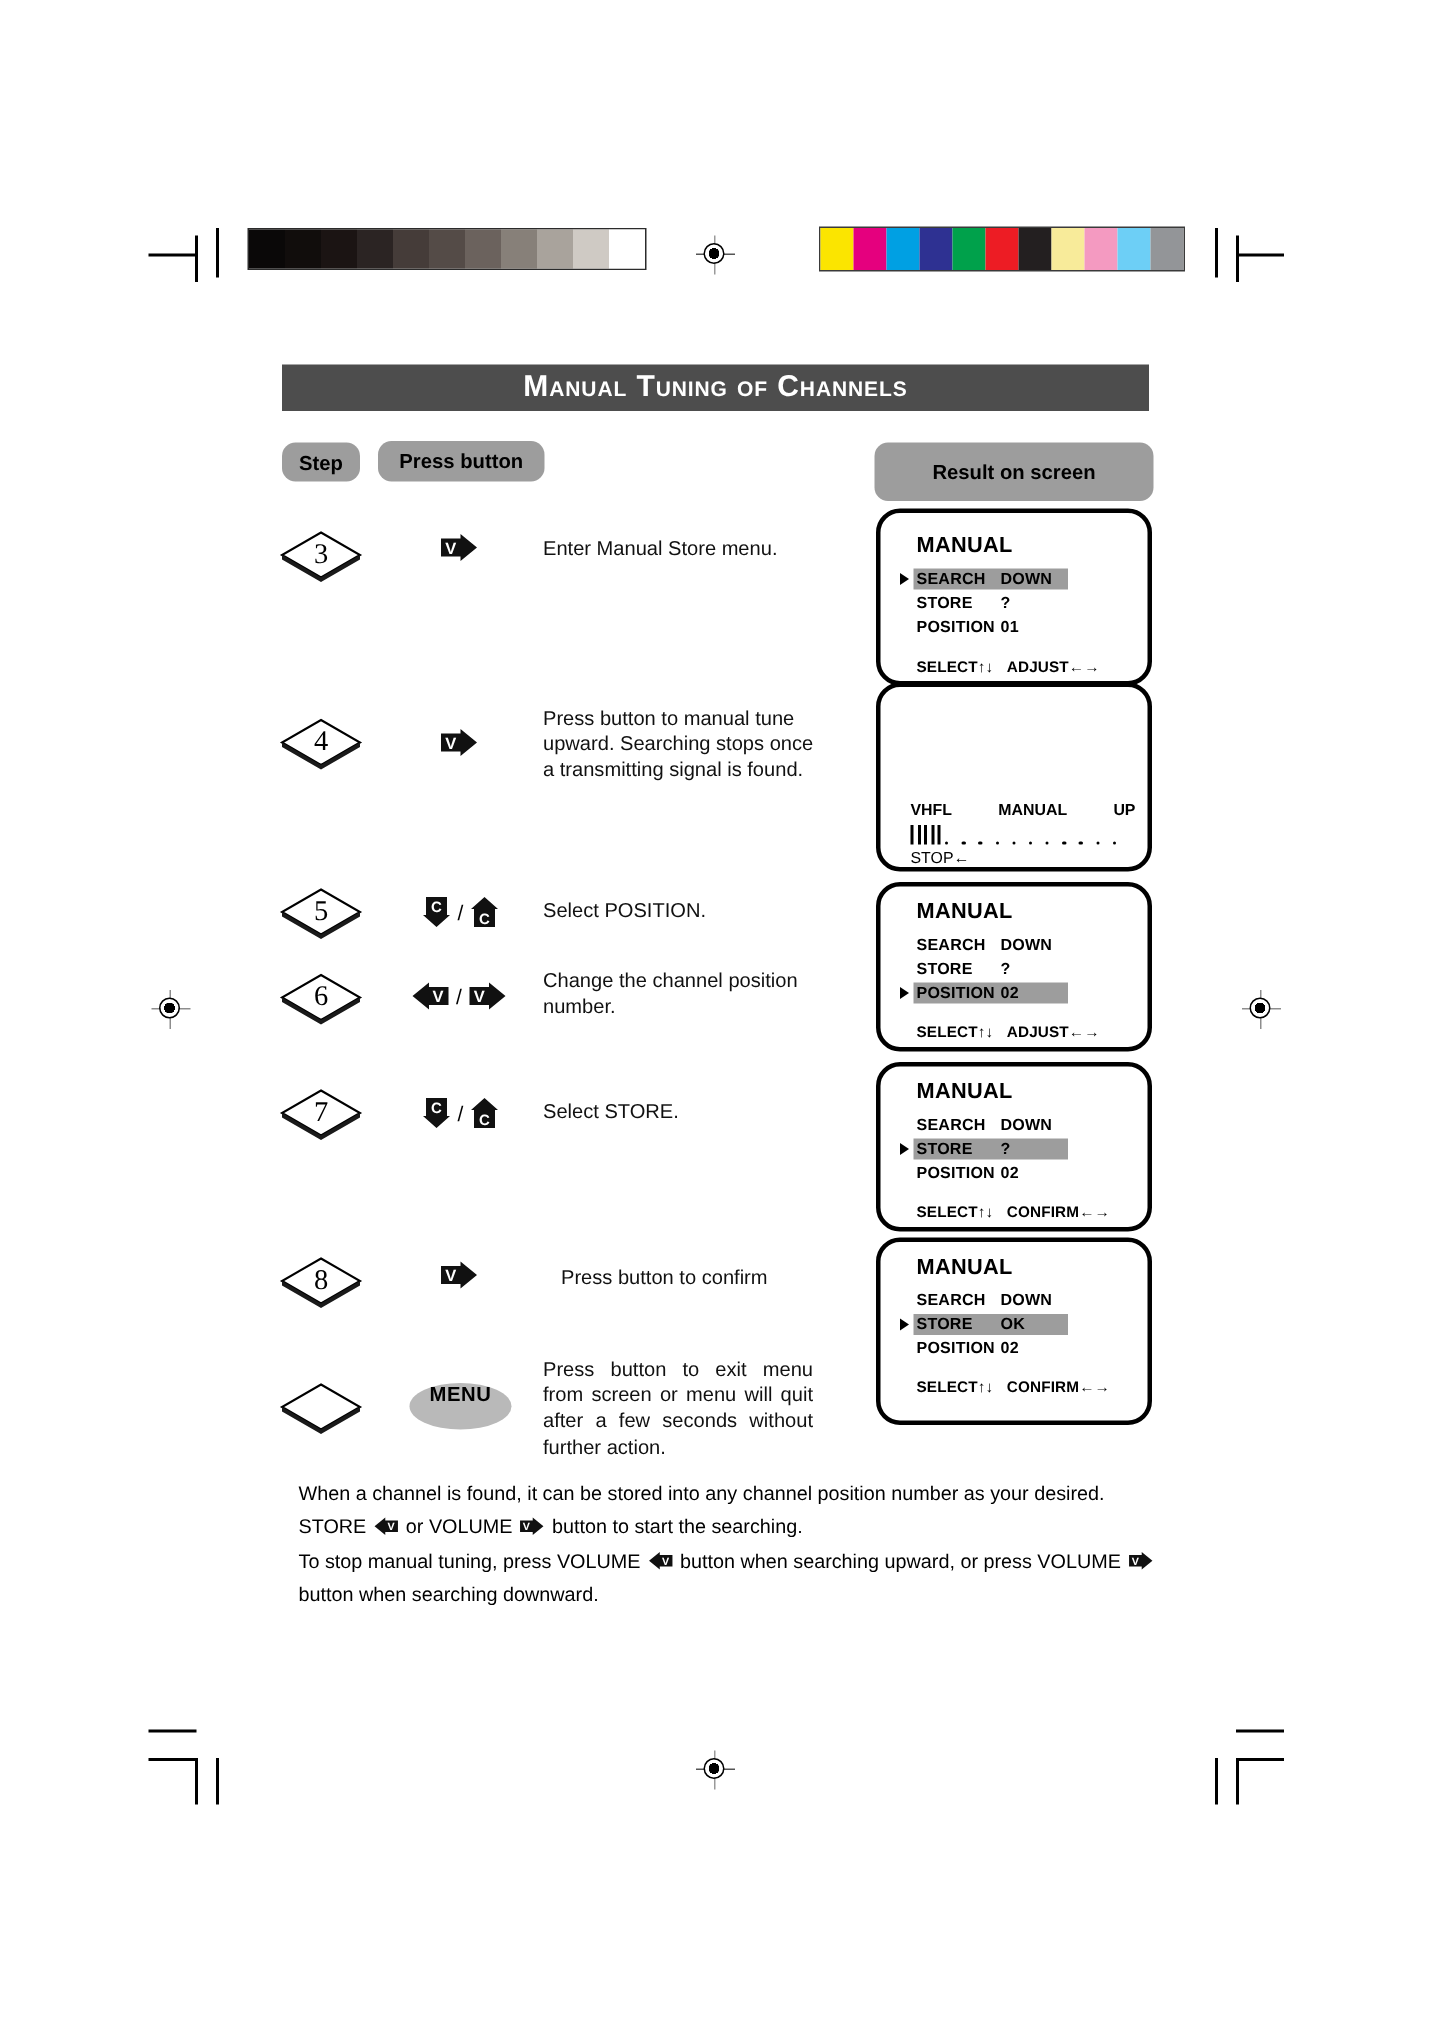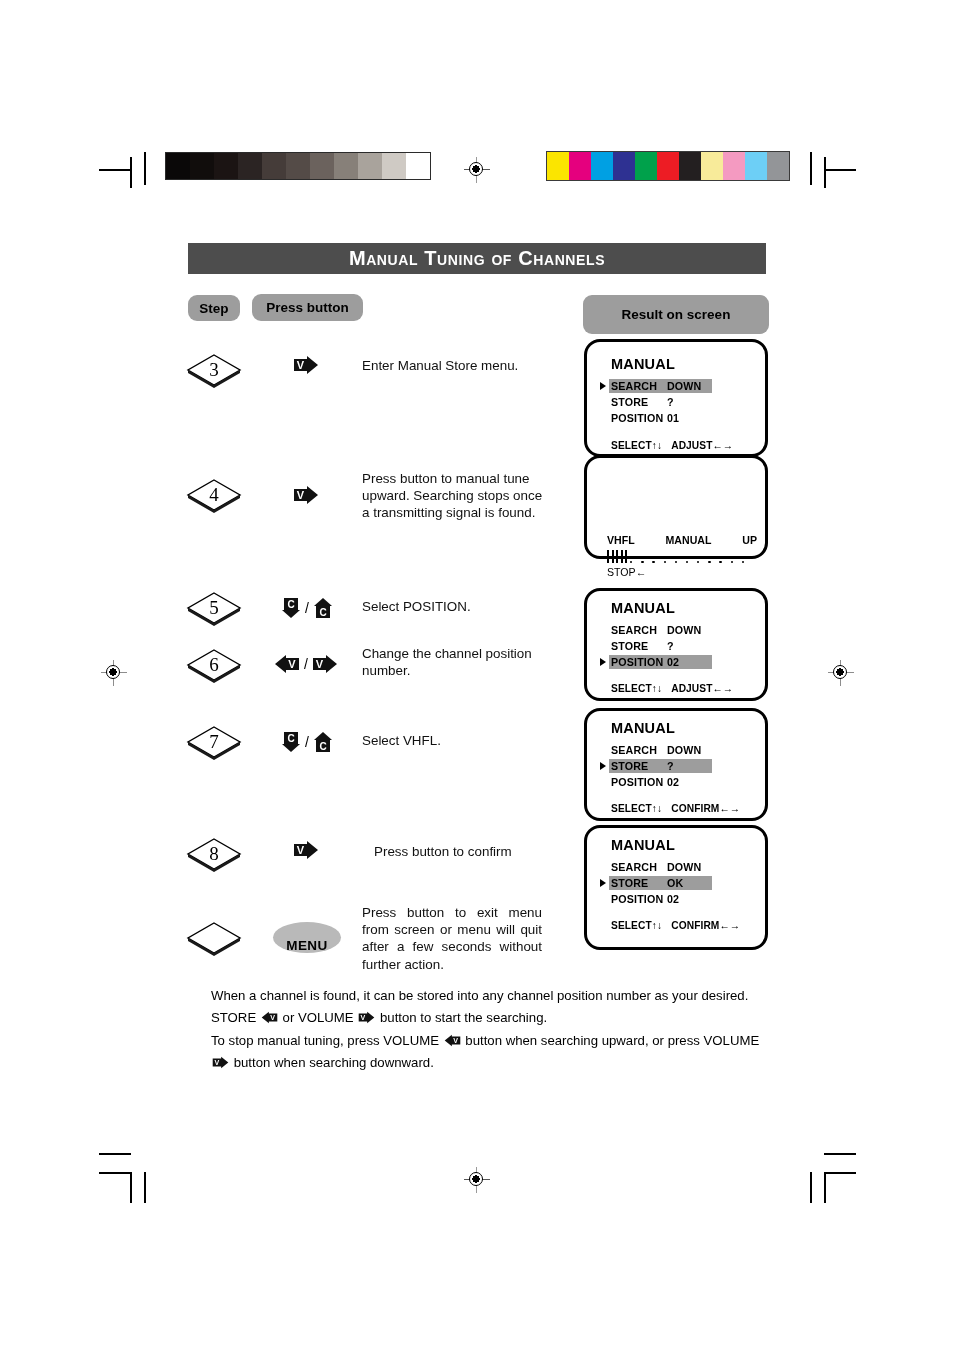"VHFL" div.tv { height: 104px -> 126px }
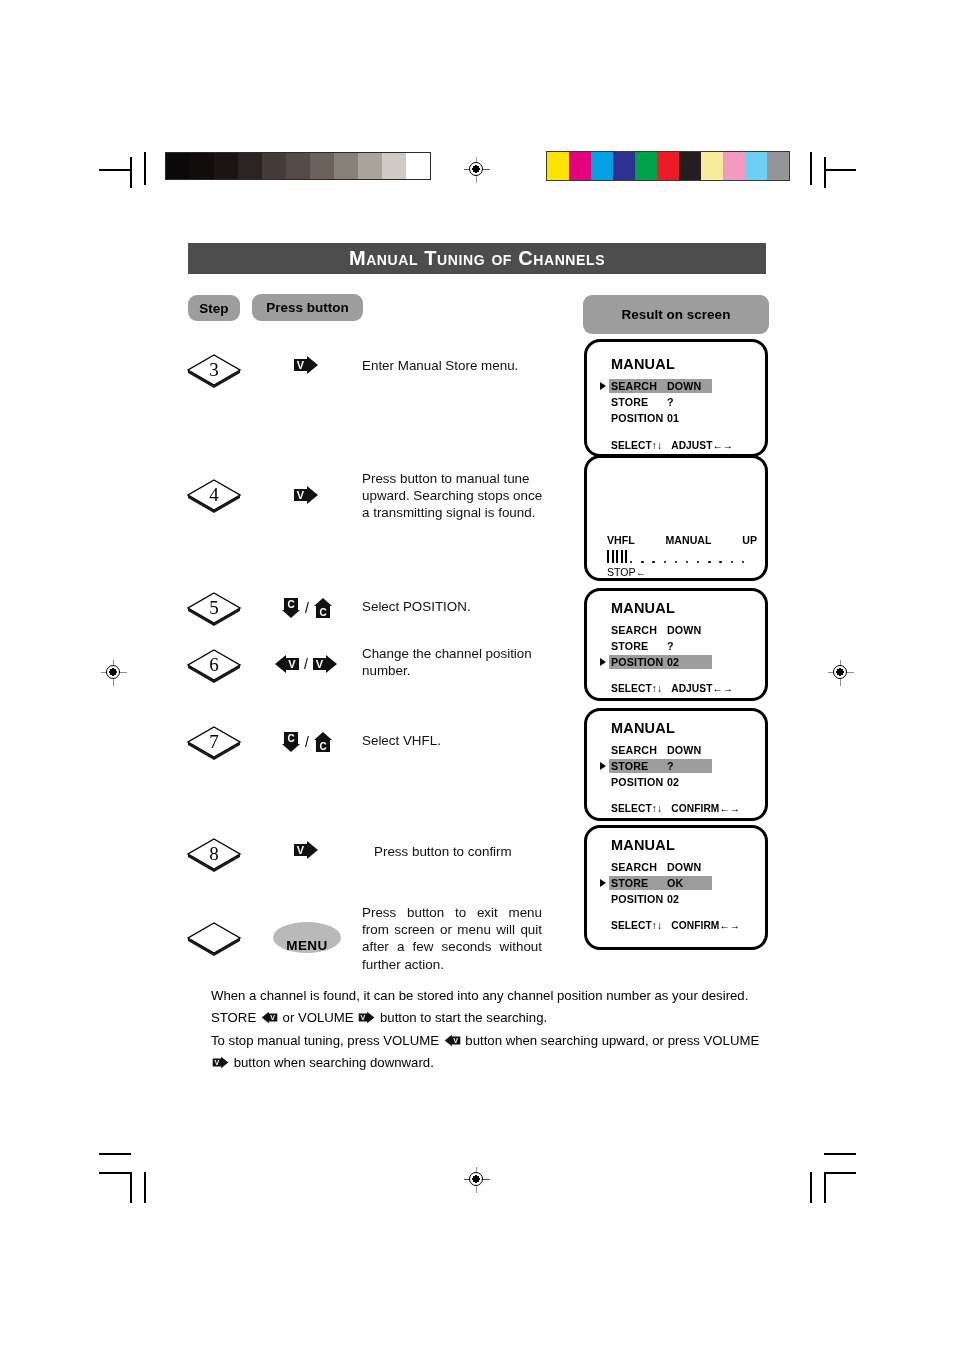"Select VHFL." div.step-desc { text: VHFL -> STORE }
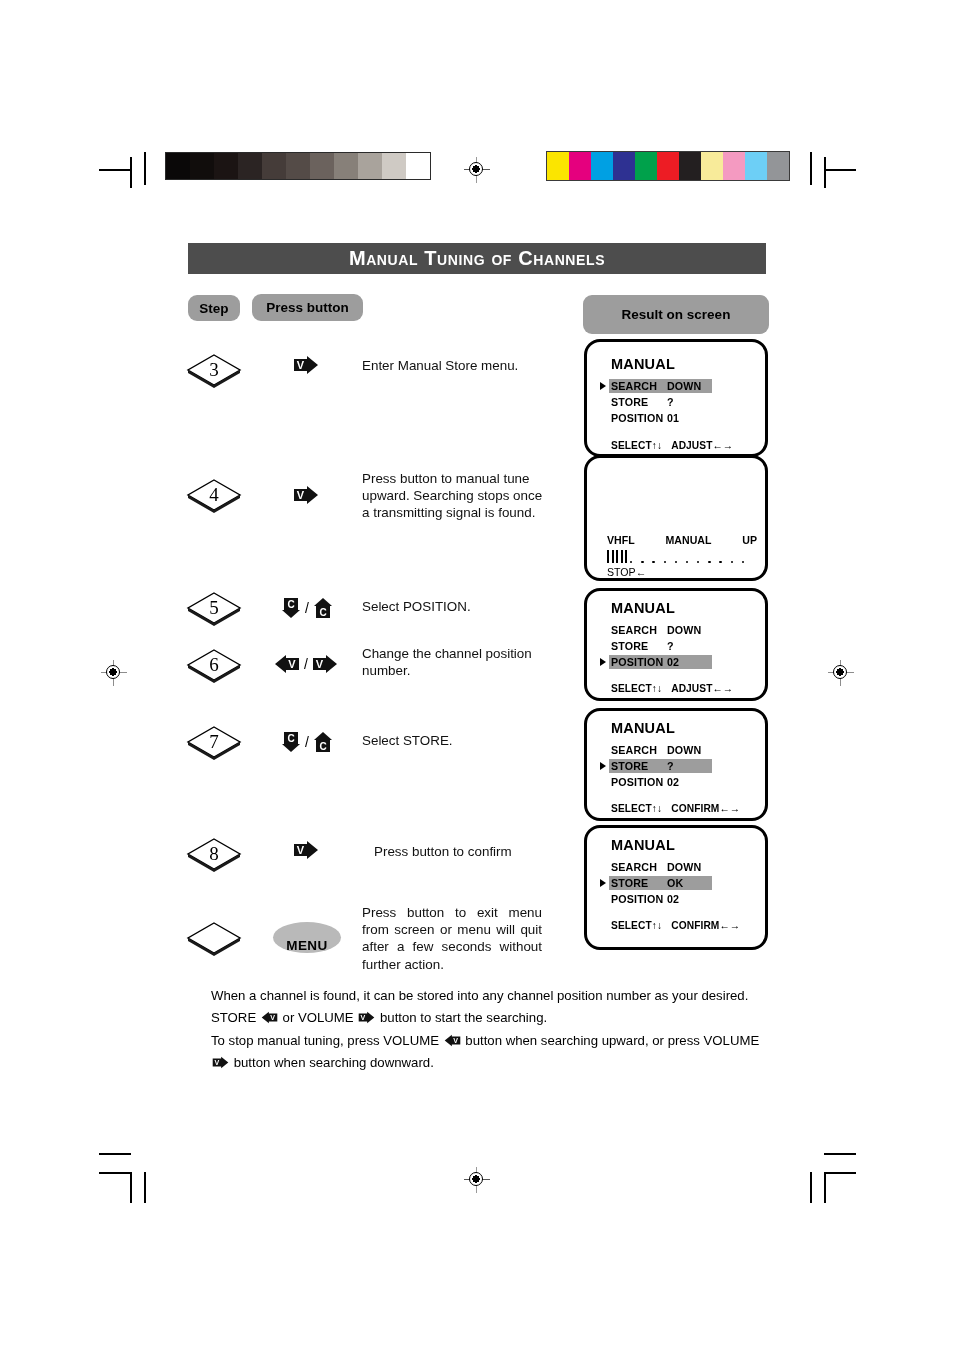"MENU" .menu-ellipse { align-items: flex-end -> flex-start }
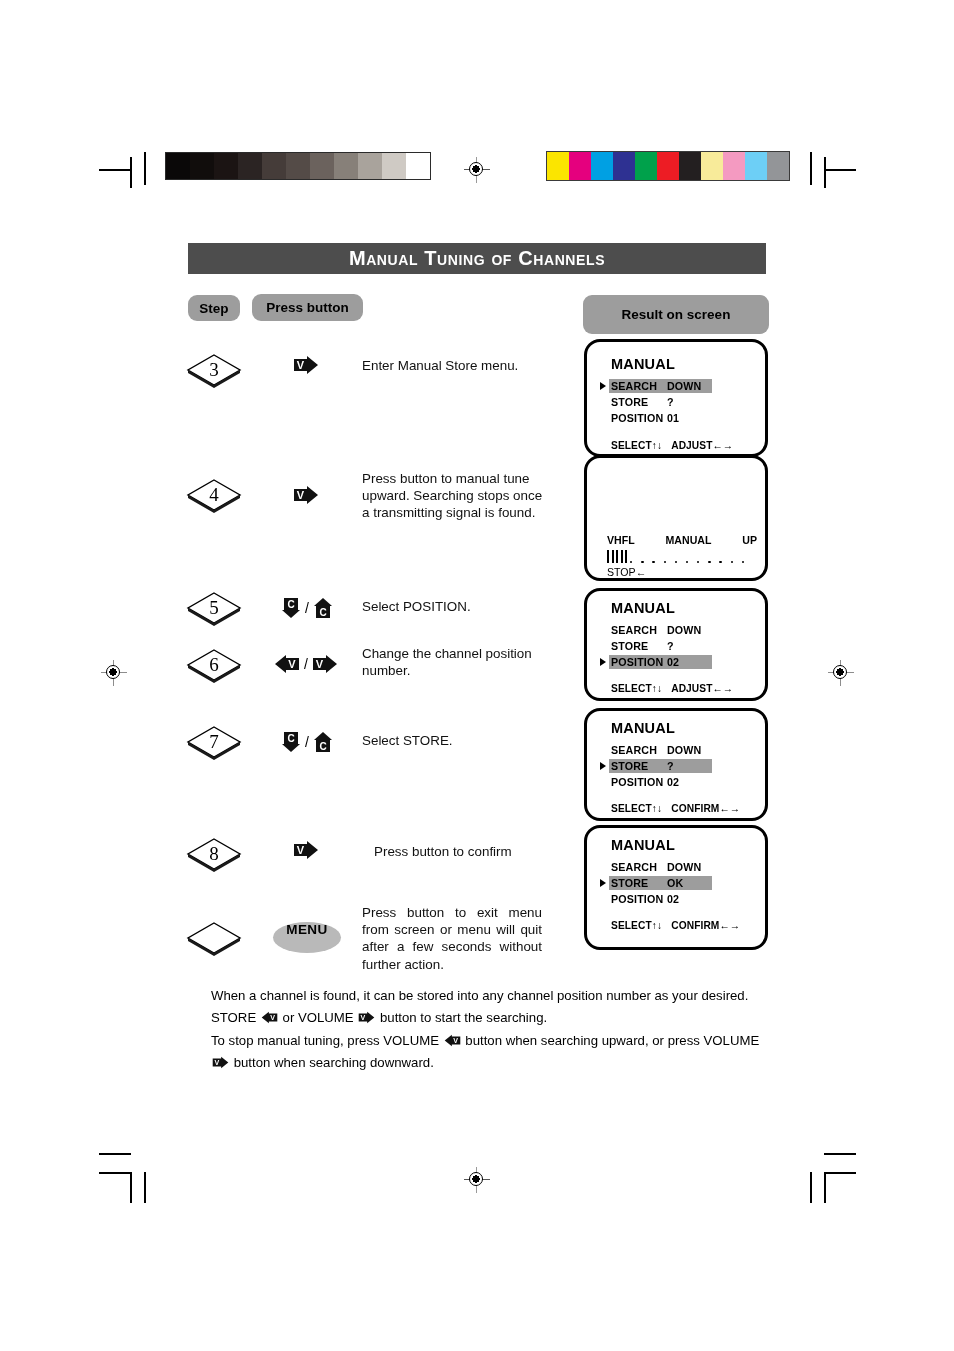"When a channel is found," .notes-body { margin-left: 23px -> 11px }
